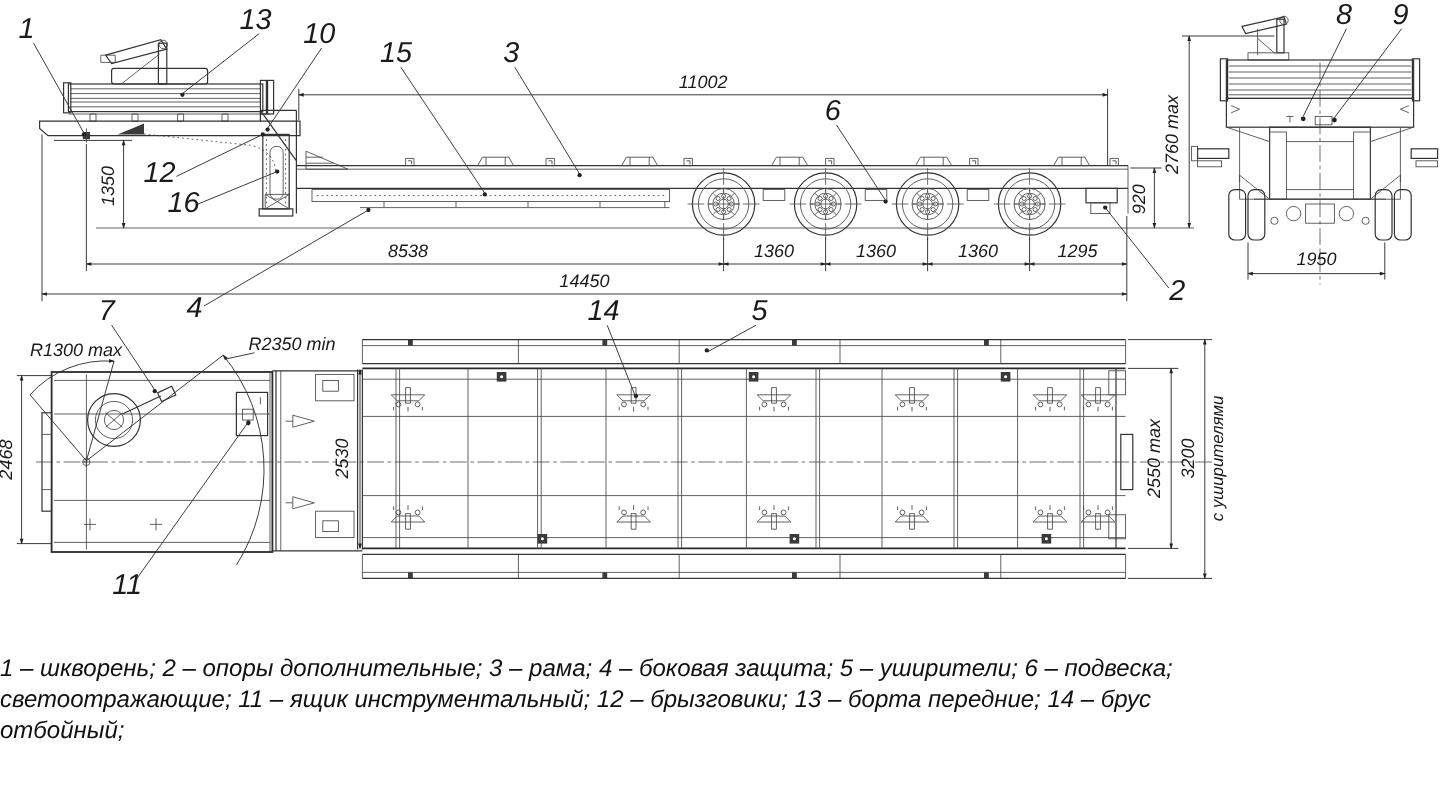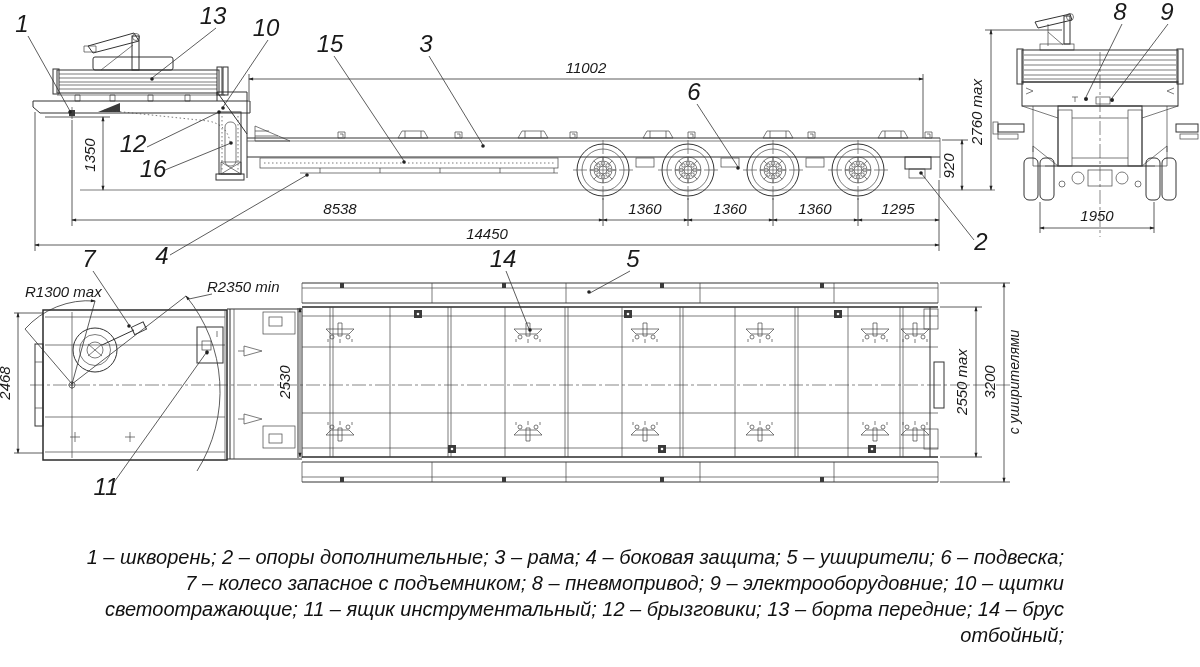"1 – шкворень; 2 –" .legend { text-align: right -> left }
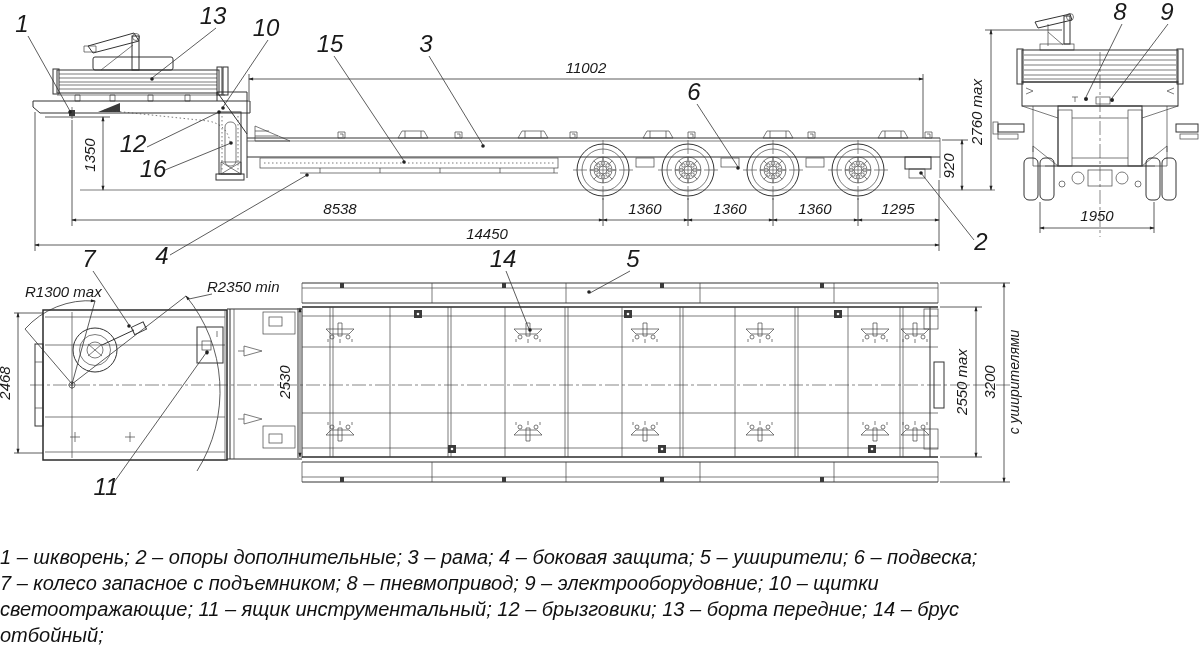"7 – колесо запасное с" div { html: <div>7 – колесо запасное с подъемником; 8 – пневмопривод; 9 – электрооборудовние; 10 – щитки</div> -> none }
